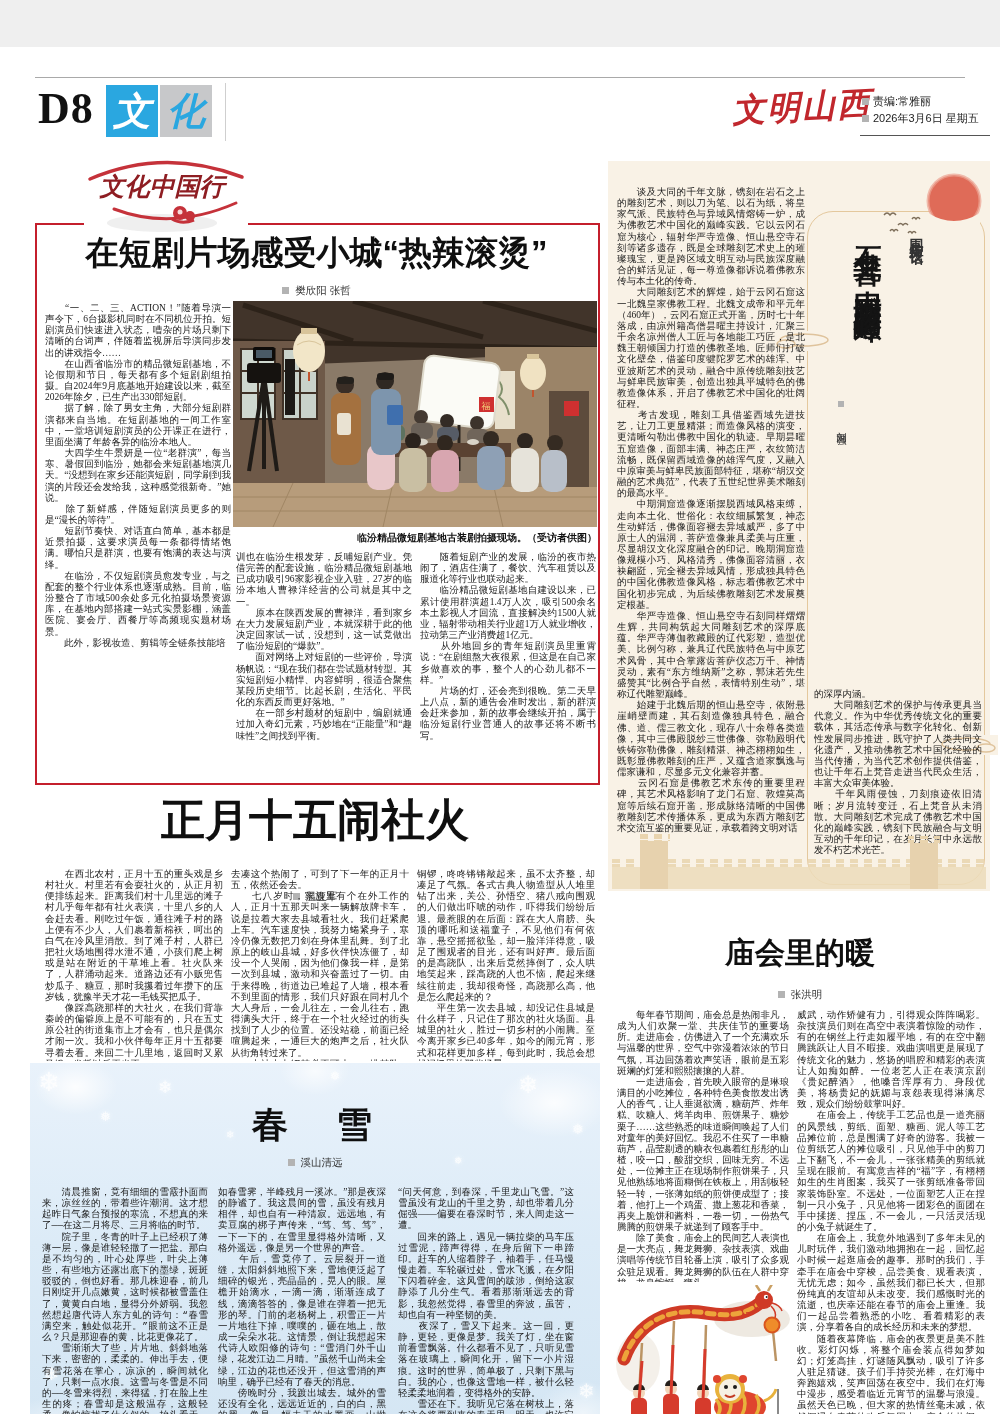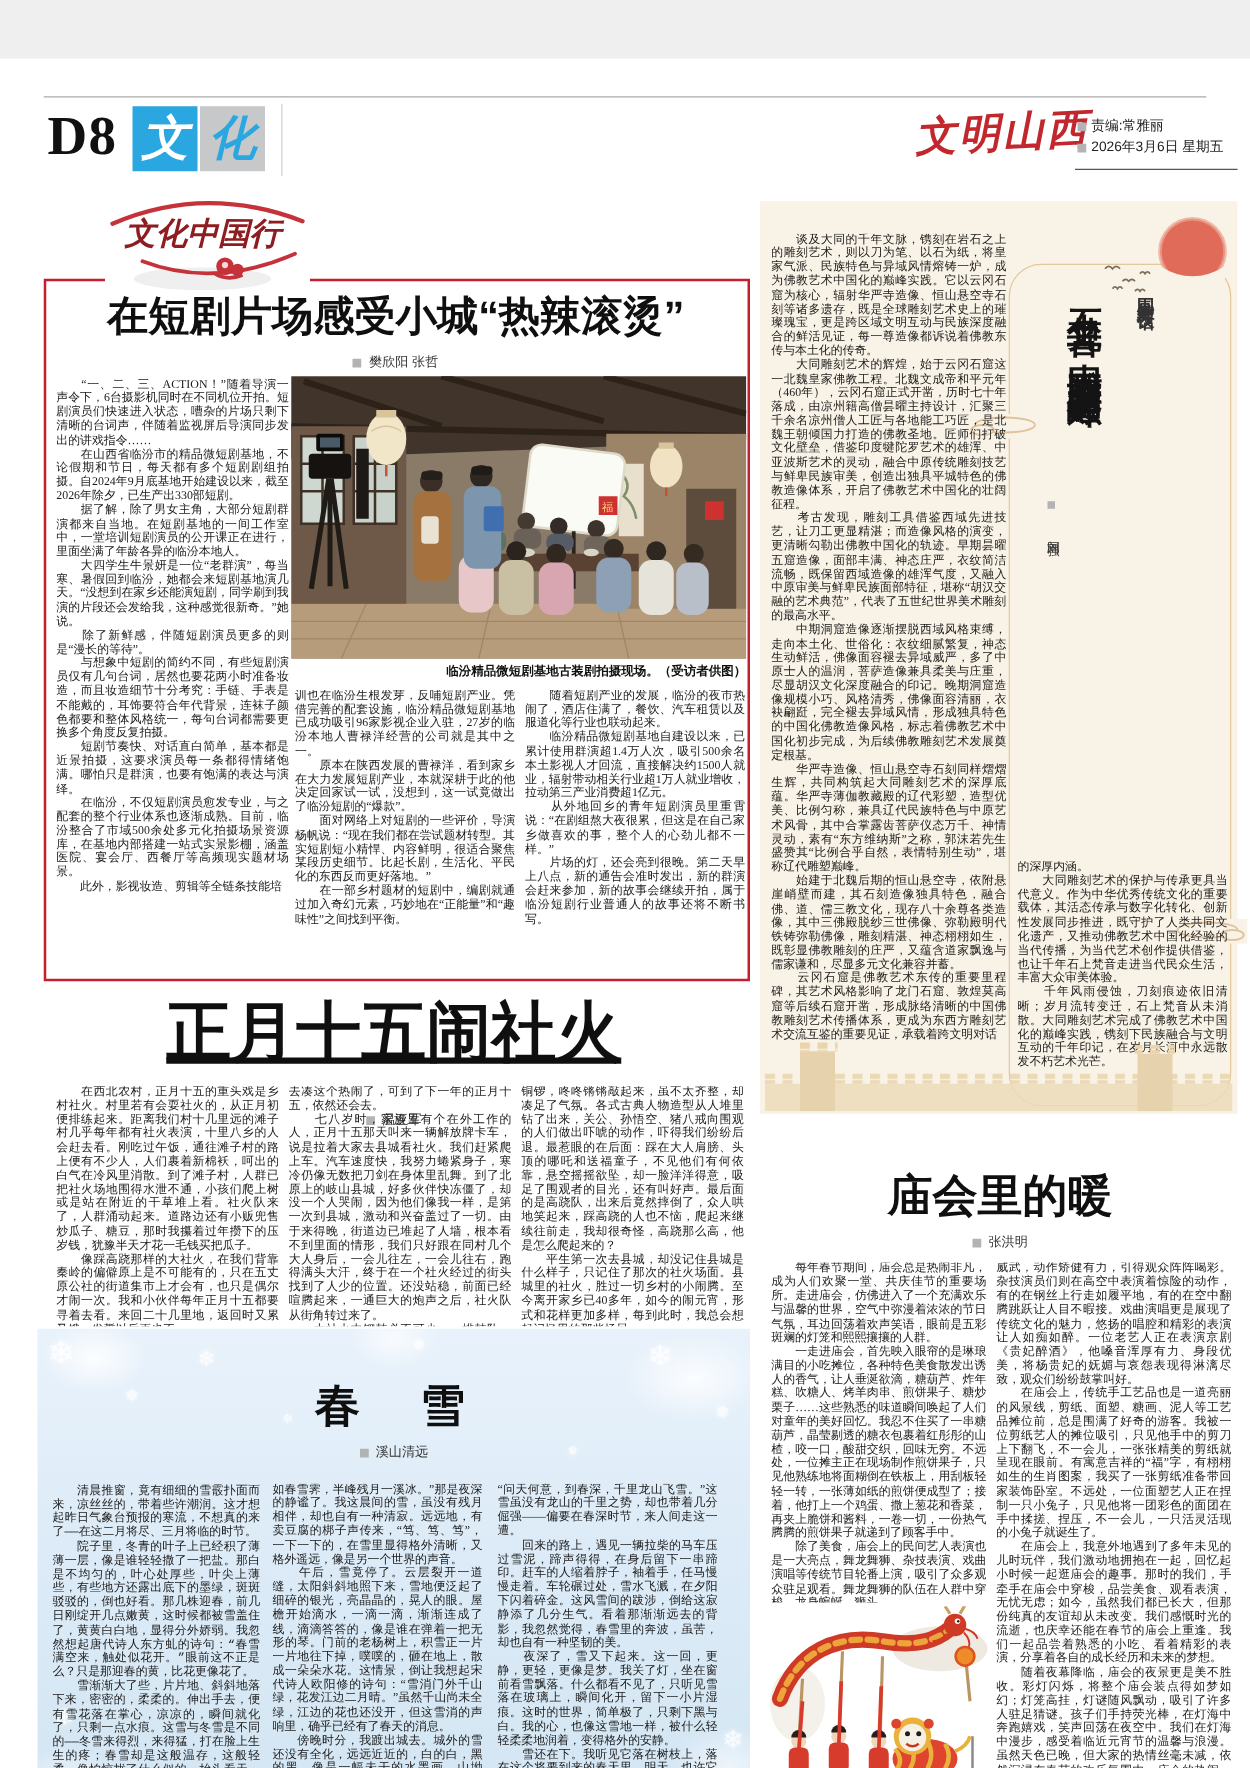"与想象中短剧的简约不同，有些短剧演员仅有几句台词，居然也要花两小时准备妆造，而且" p.para { html: <p> 与想象中短剧的简约不同，有些短剧演员仅有几句台词，居然也要花两小时准备妆造，而且妆造细节十分考究：手链、手表是不能戴的，耳饰要符合年代背景，连袜子颜色都要和整体风格统一，每句台词都需要更换多个角度反复拍摄。</p> -> none }
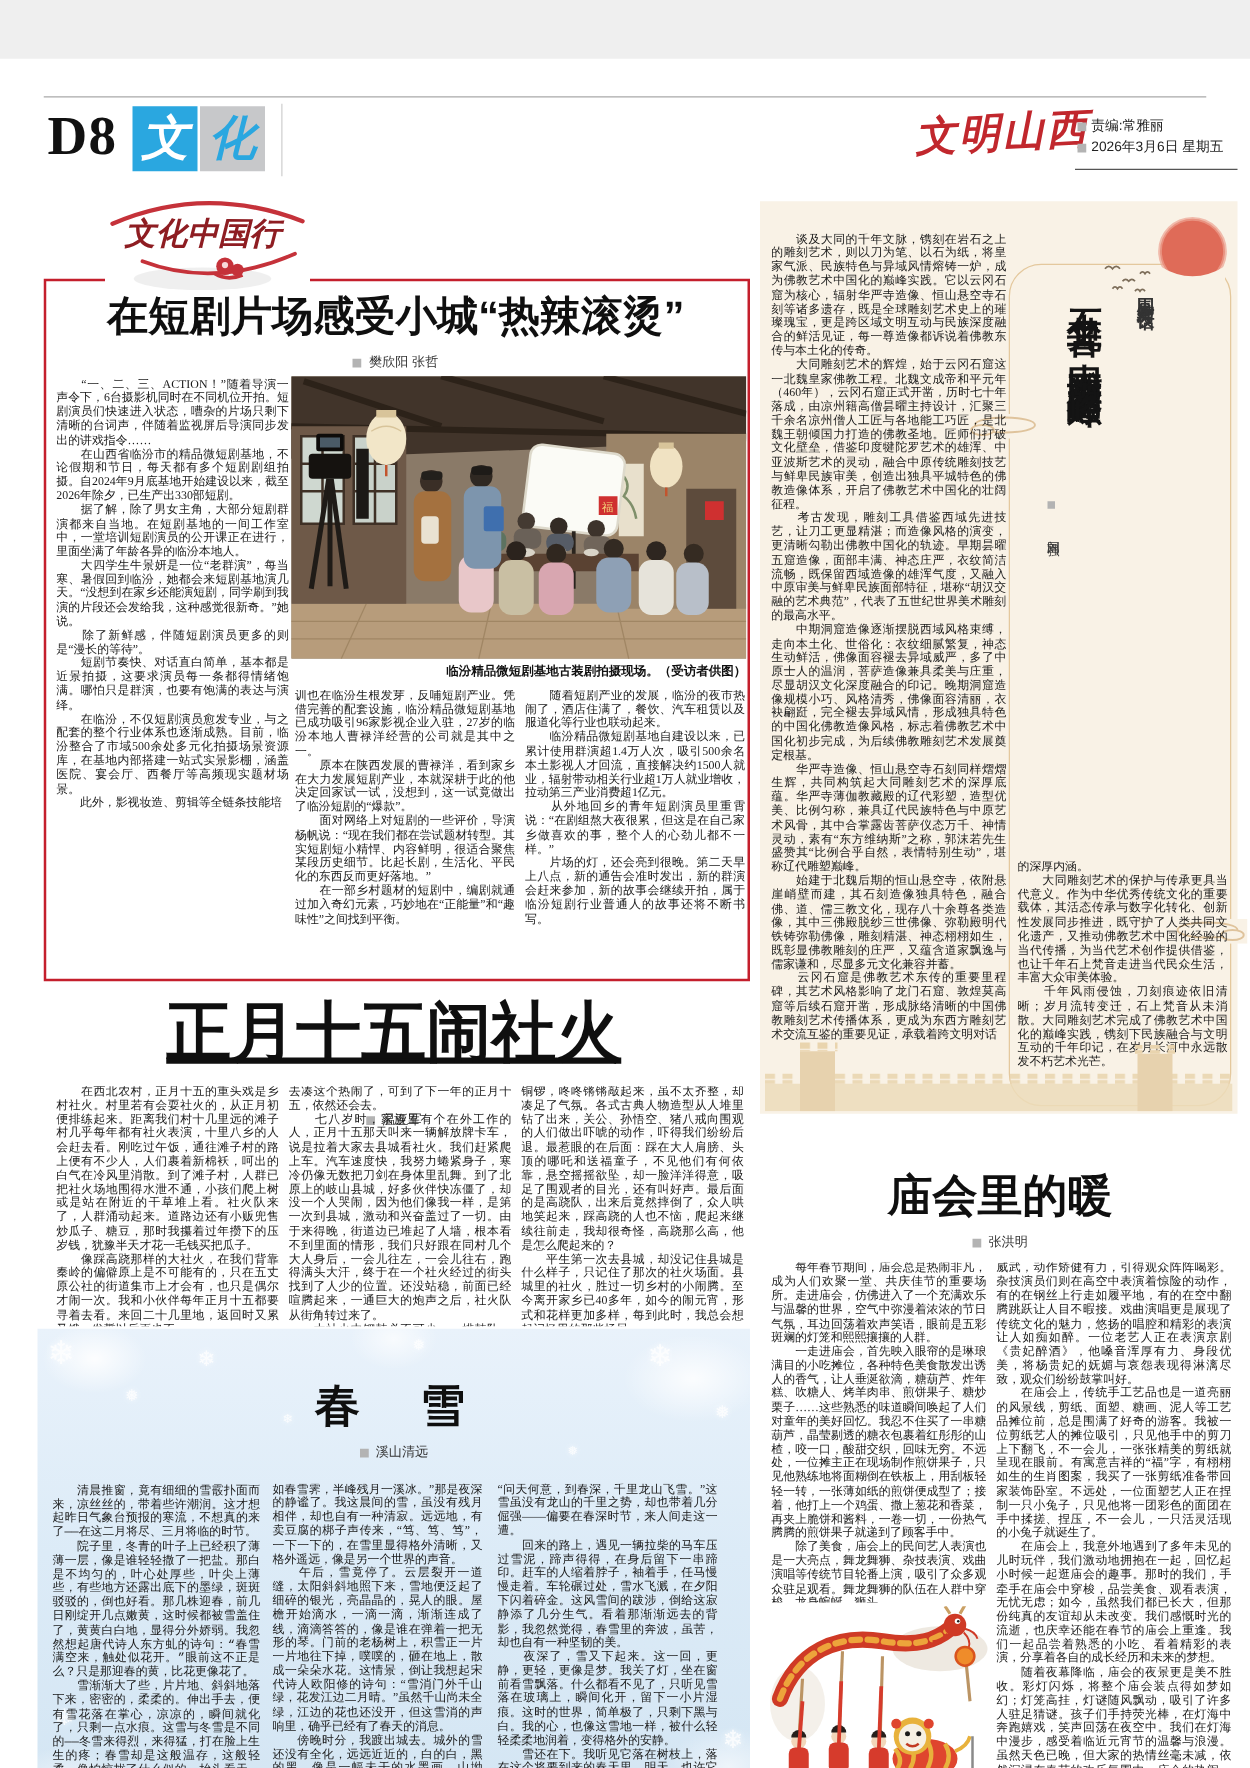"正月十五闹社火" .a2-title { font-size: 52px -> 44px; text-decoration: underline -> none }
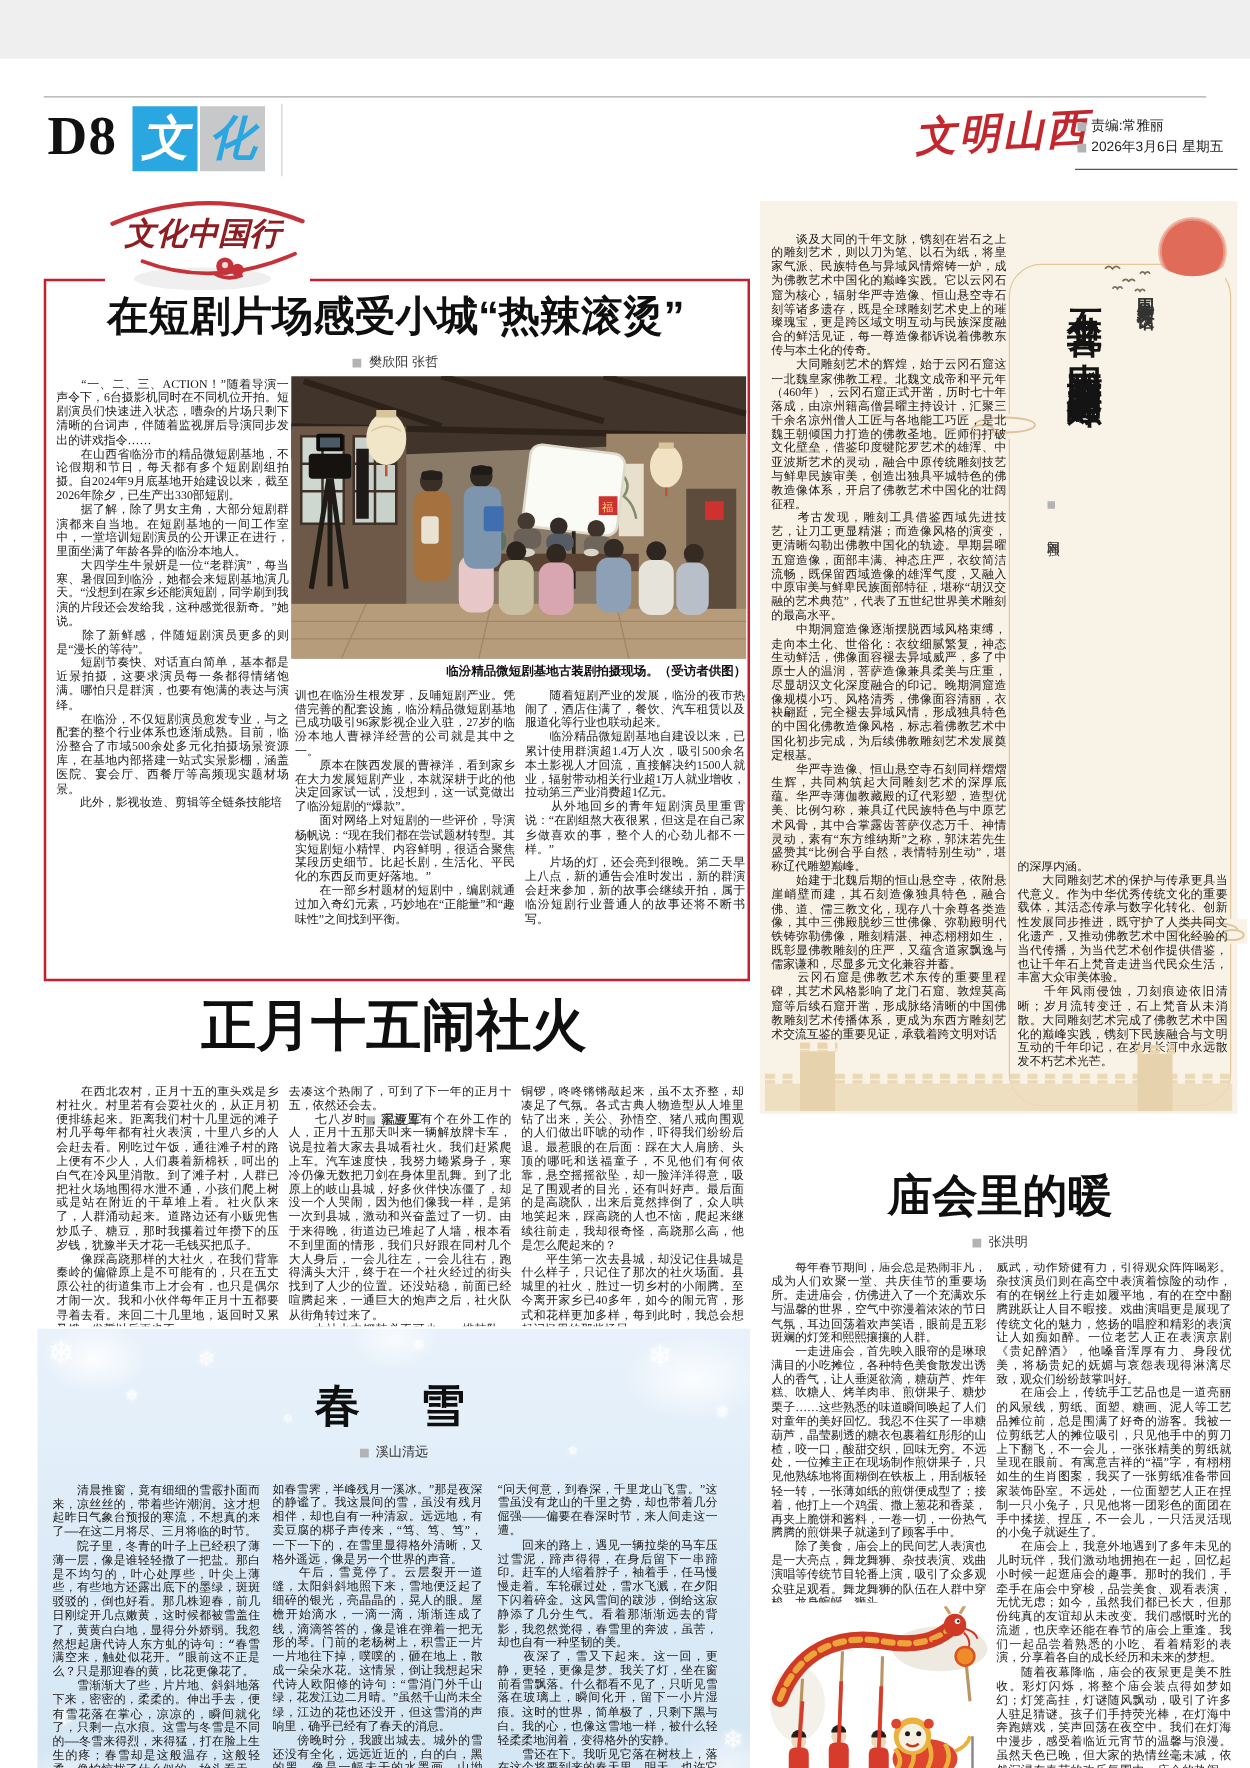"庙会里的暖" .a5-title { font-size: 36px -> 30px }
